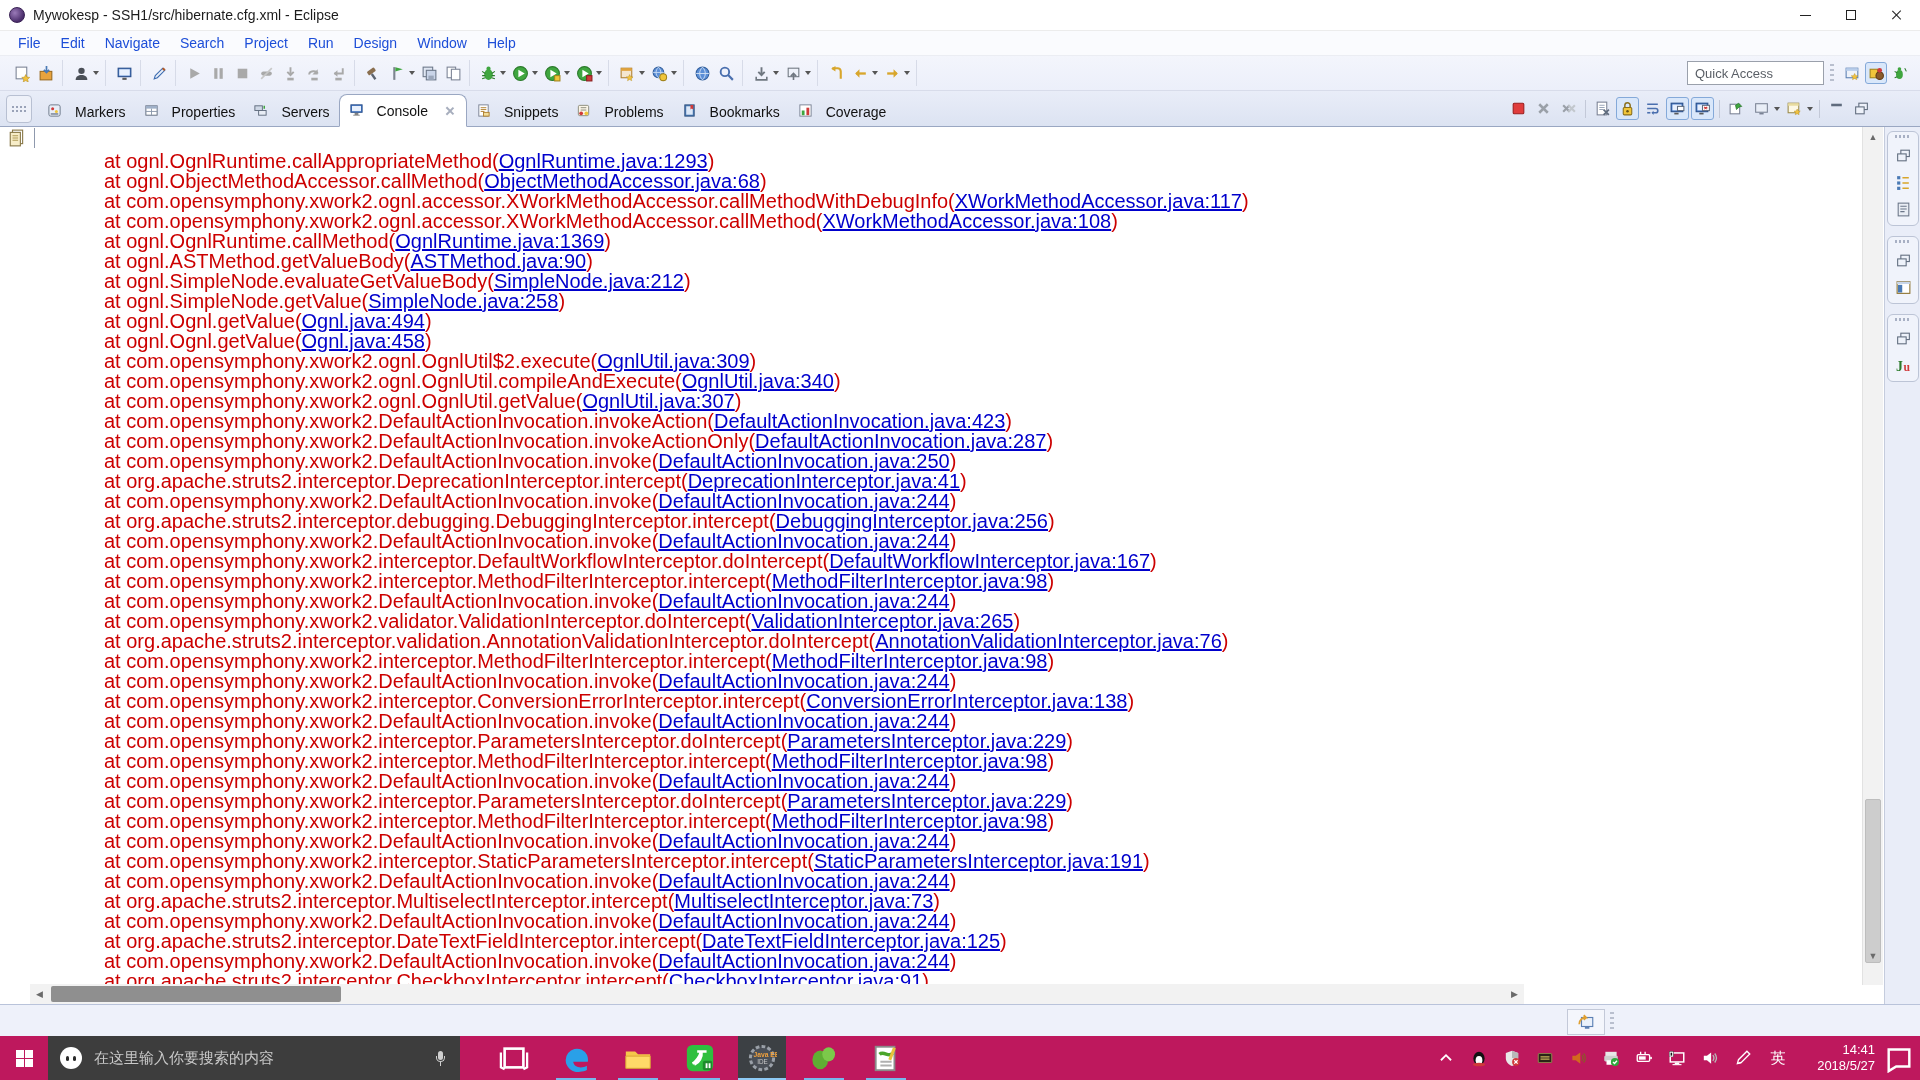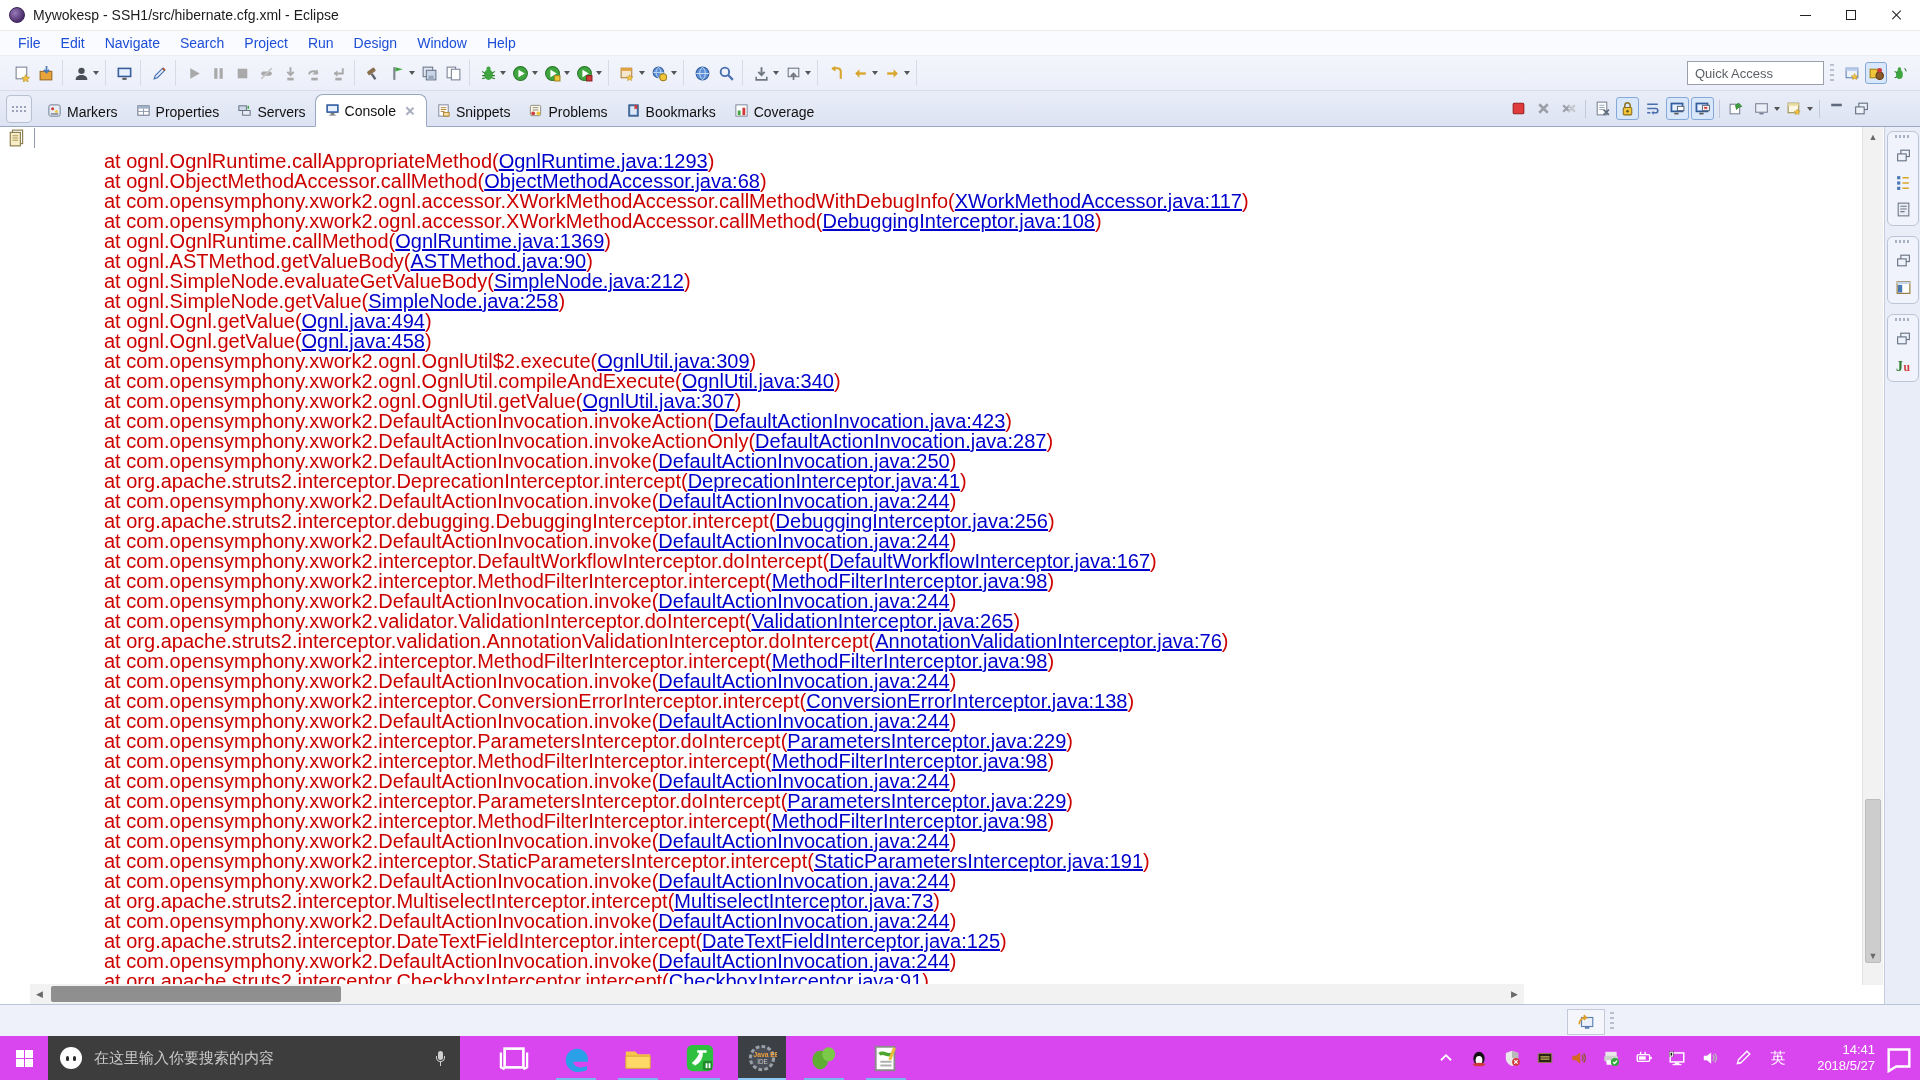"Markers" .tab { gap: 5px -> 13px }
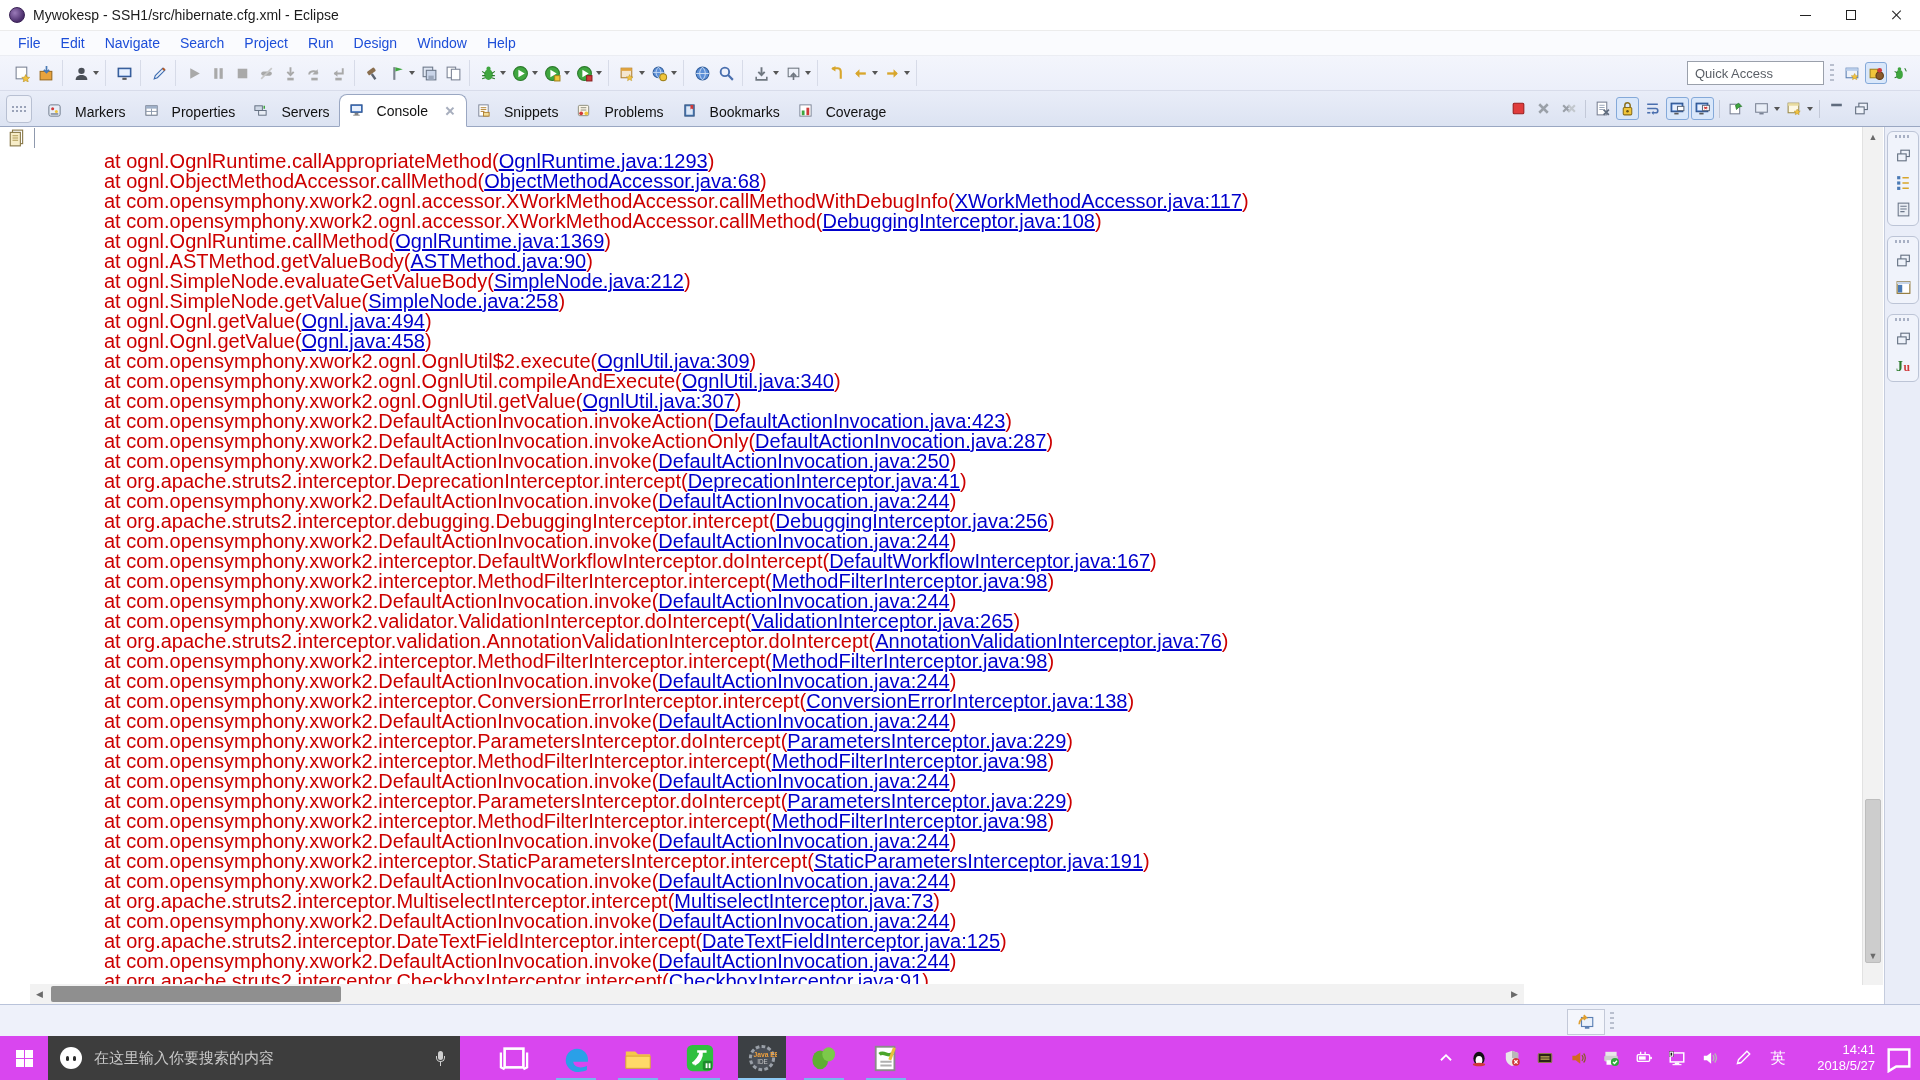"DebuggingInterceptor.java:108" span.clink { text: DebuggingInterceptor.java:108 -> XWorkMethodAccessor.java:108 }
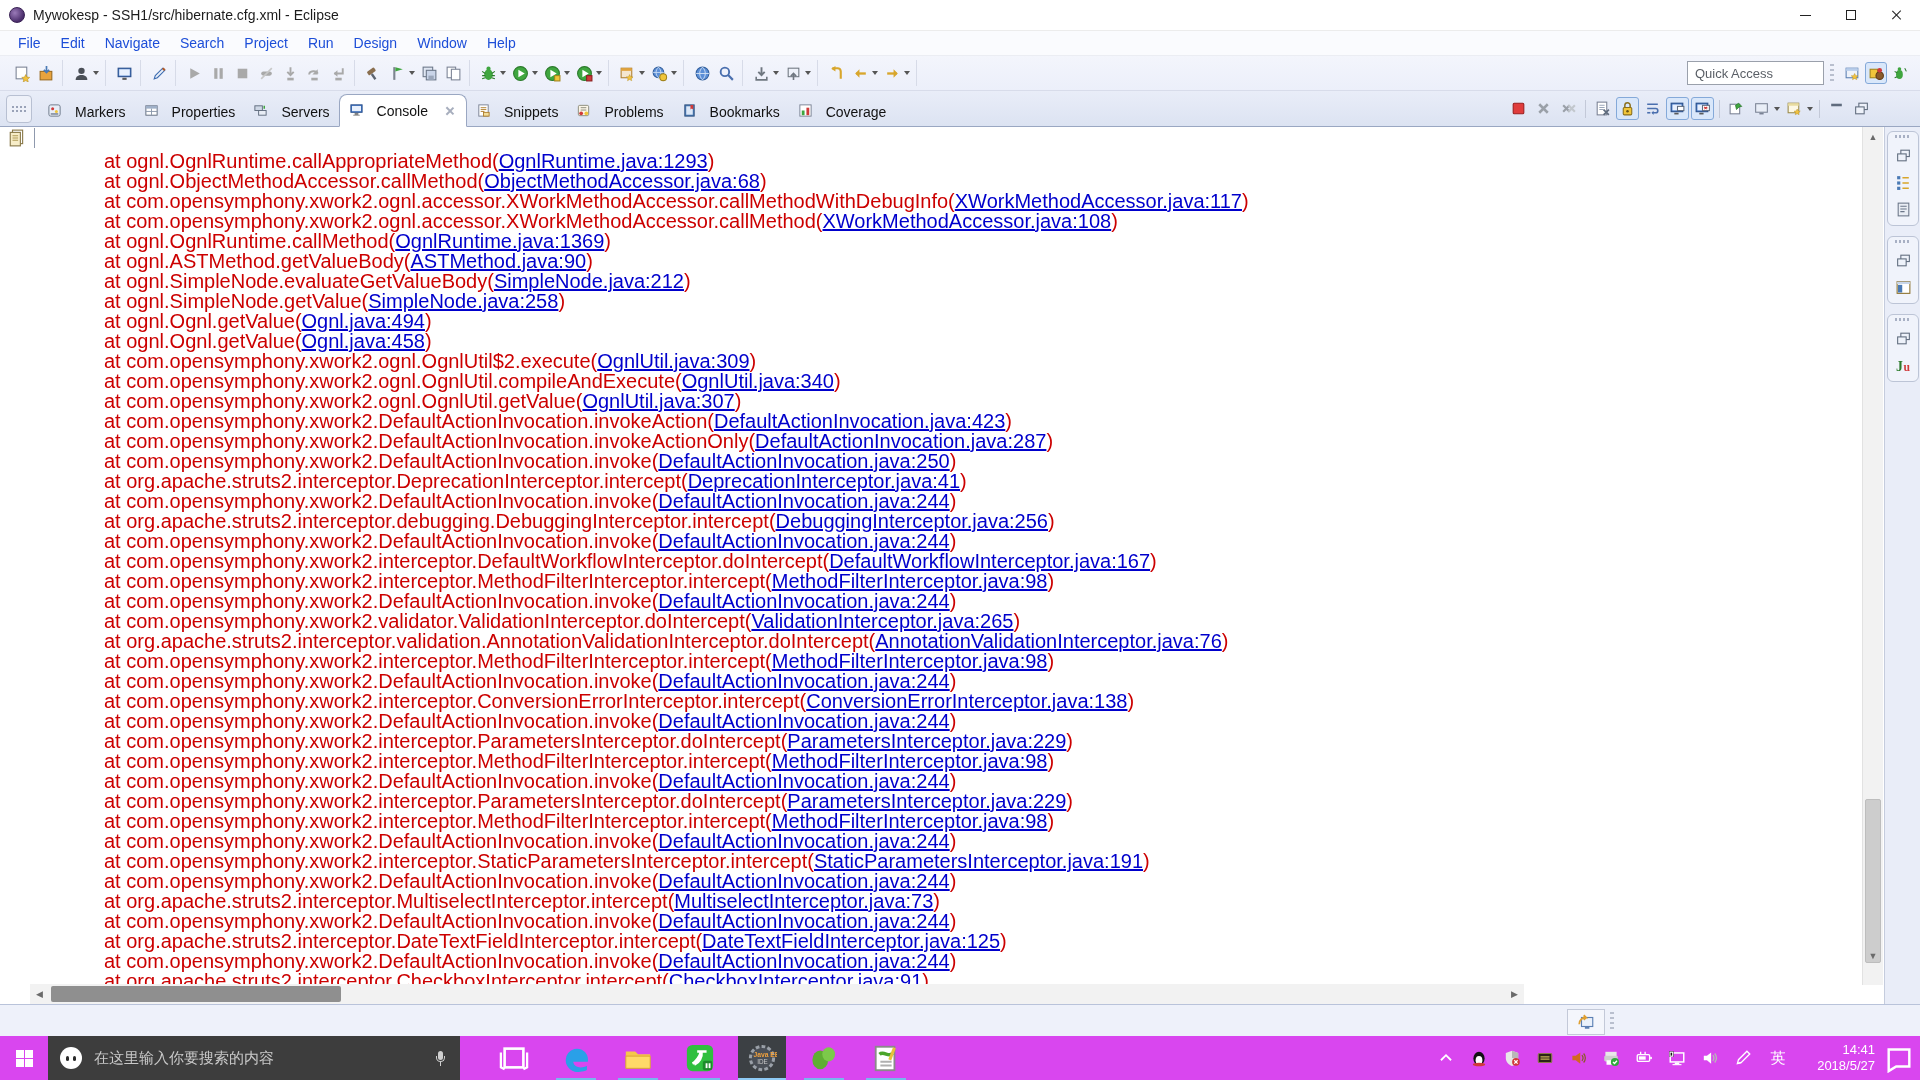"在这里输入你要搜索的内容" .taskbar { background: #d946ef -> #be185d }
